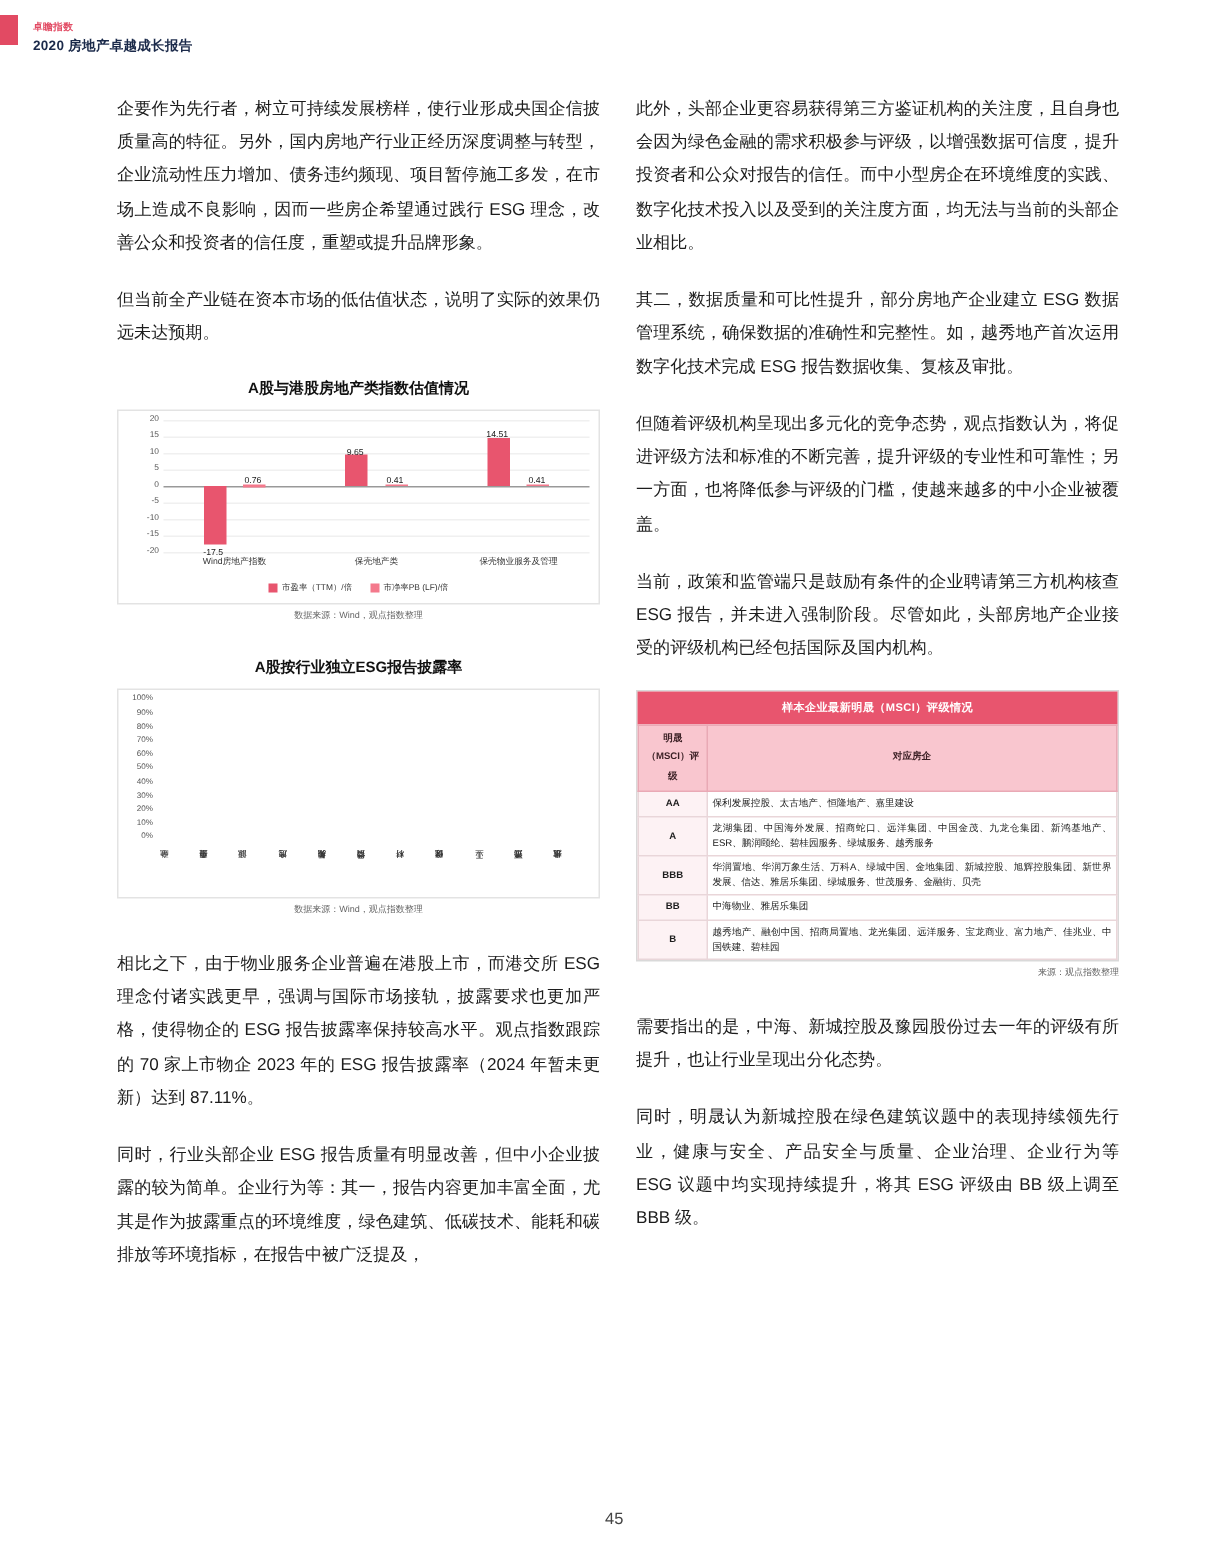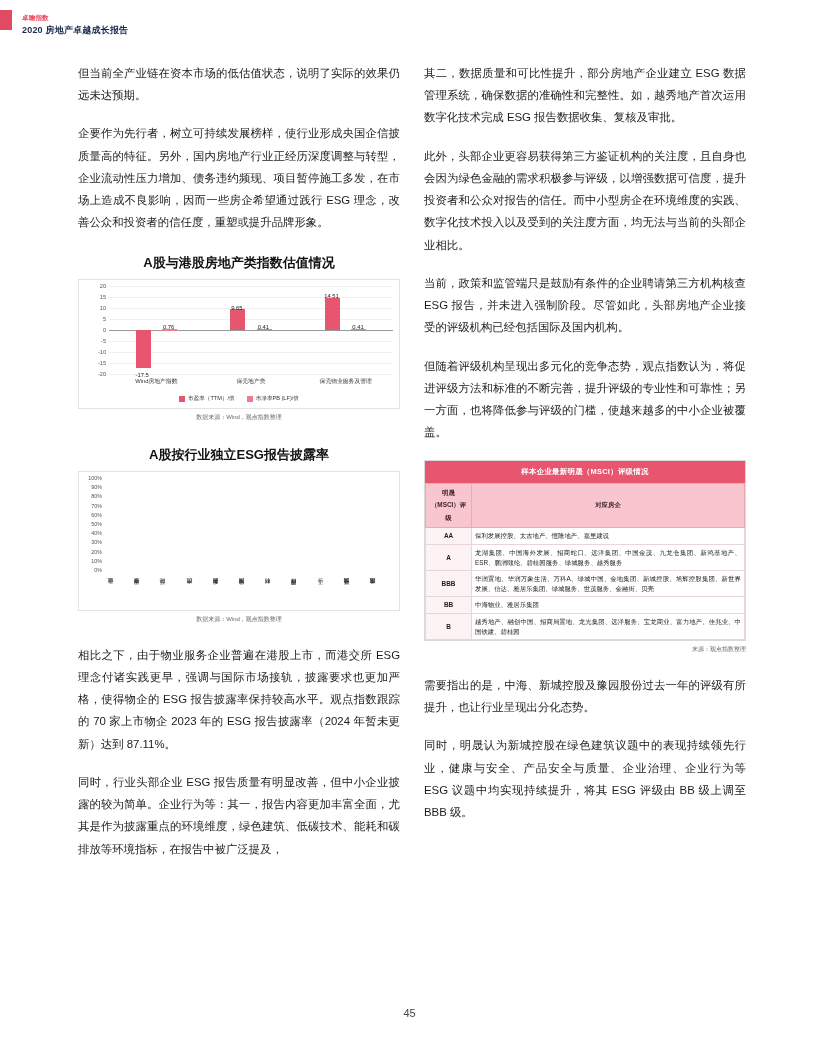"但当前全产业链在资本市场的低估值状态，说明了实际的效果仍远未达预期。" p { order: before "企要作为先行者，树立可持续发展榜样，使行业形成央国企信披质量高的特征。另外，国内" -> after "企要作为先行者，树立可持续发展榜样，使行业形成央国企信披质量高的特征。另外，国内" }
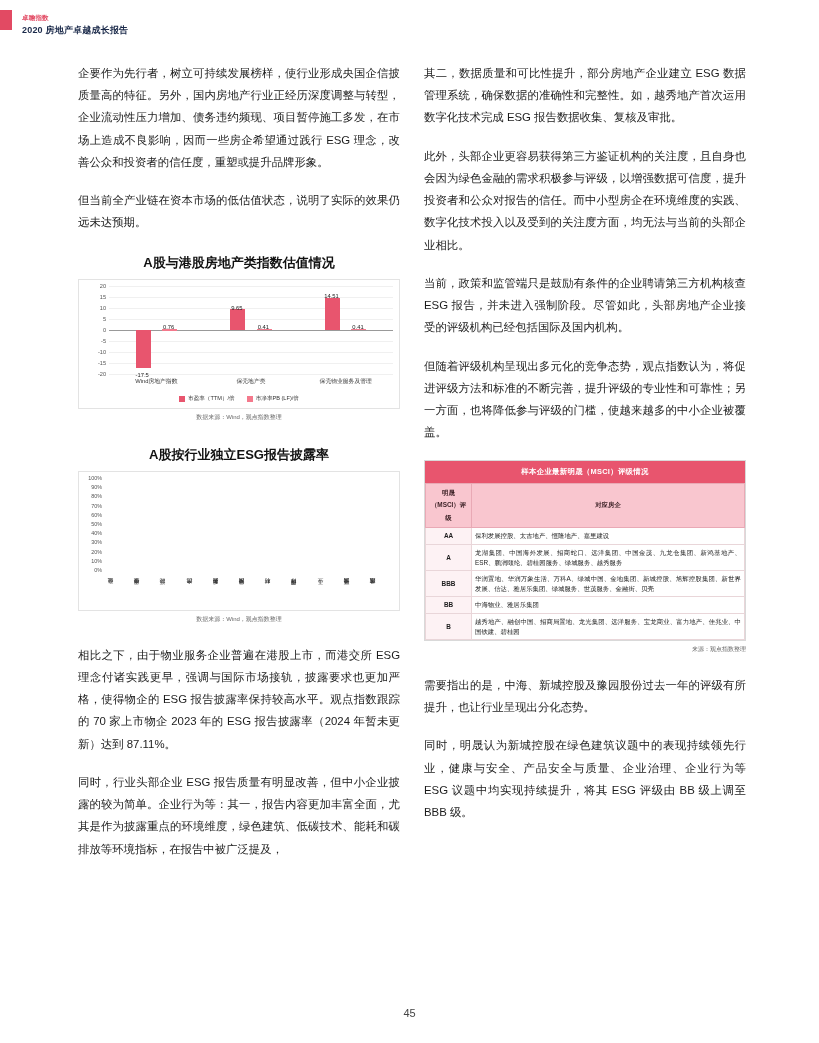"其二，数据质量和可比性提升，部分房地产企业建立 ESG" p { order: before "此外，头部企业更容易获得第三方鉴证机构的关注度，且自身也会因为绿色金融的需求积极" -> after "此外，头部企业更容易获得第三方鉴证机构的关注度，且自身也会因为绿色金融的需求积极" }
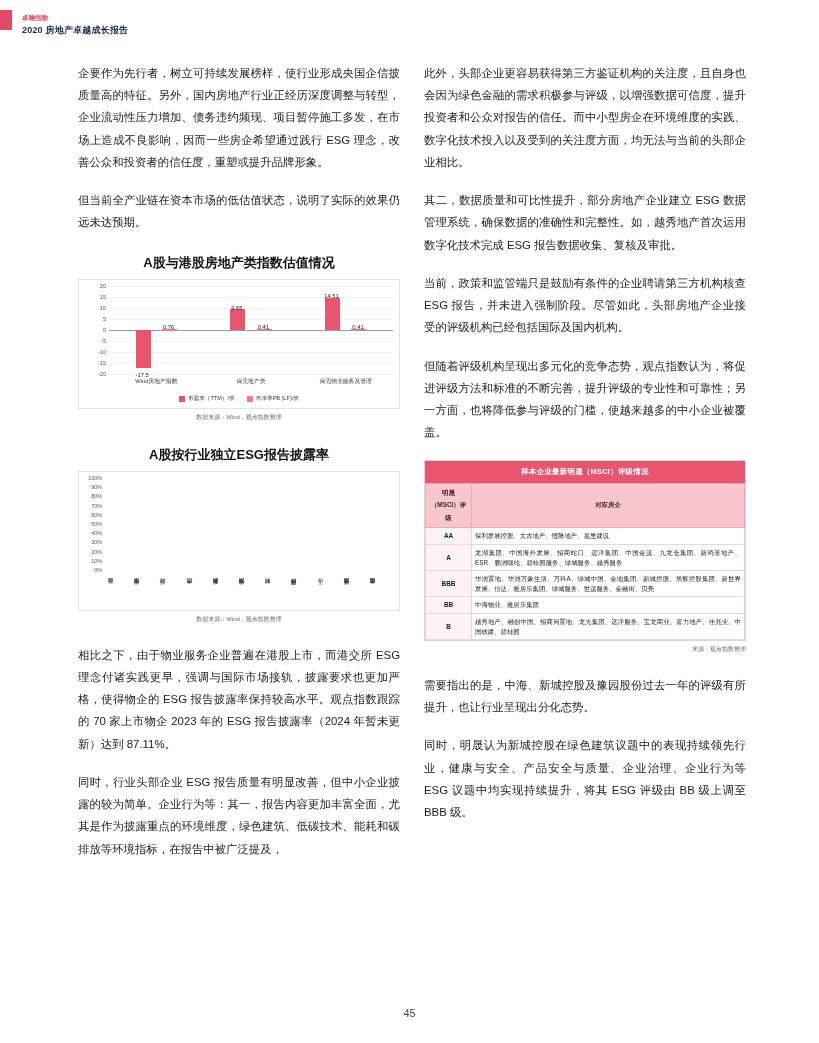"A股与港股房地产类指数估值情况" .fig-title { font-size: 13px -> 10px }
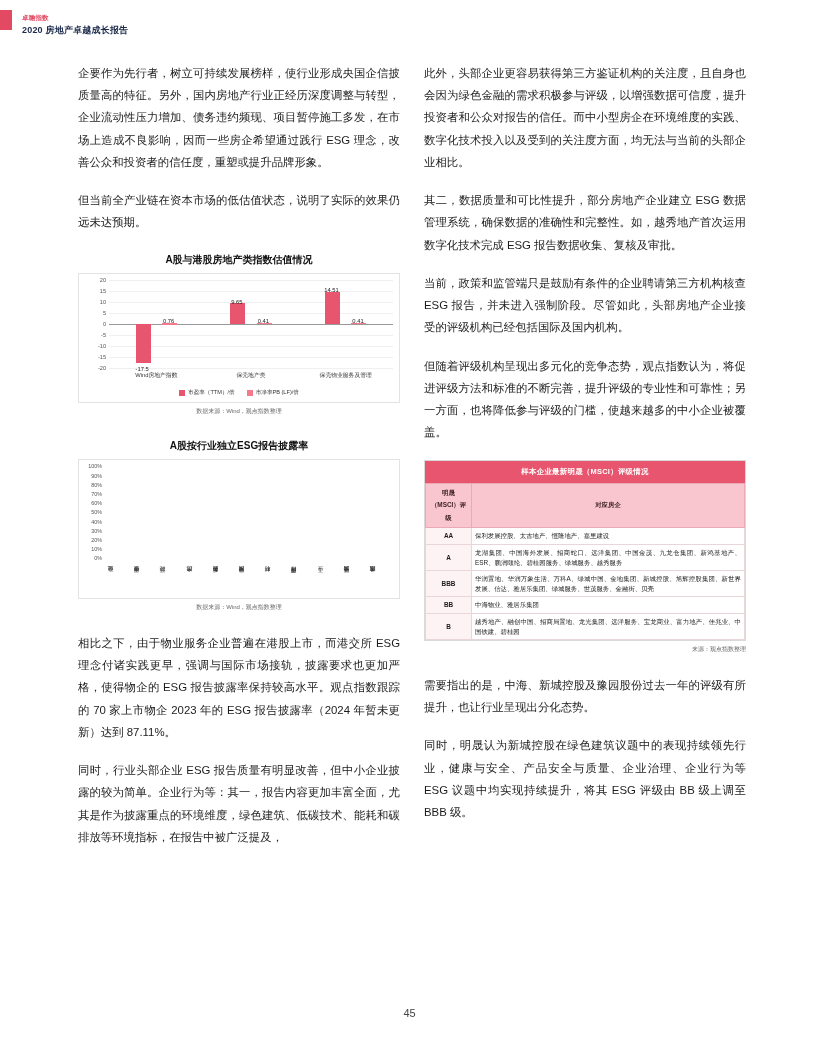"当前，政策和监管端只是鼓励有条件的企业聘请第三方机构核查 ESG" p { order: before "但随着评级机构呈现出多元化的竞争态势，观点指数认为，将促进评级方法和标准的不断完" -> after "但随着评级机构呈现出多元化的竞争态势，观点指数认为，将促进评级方法和标准的不断完" }
